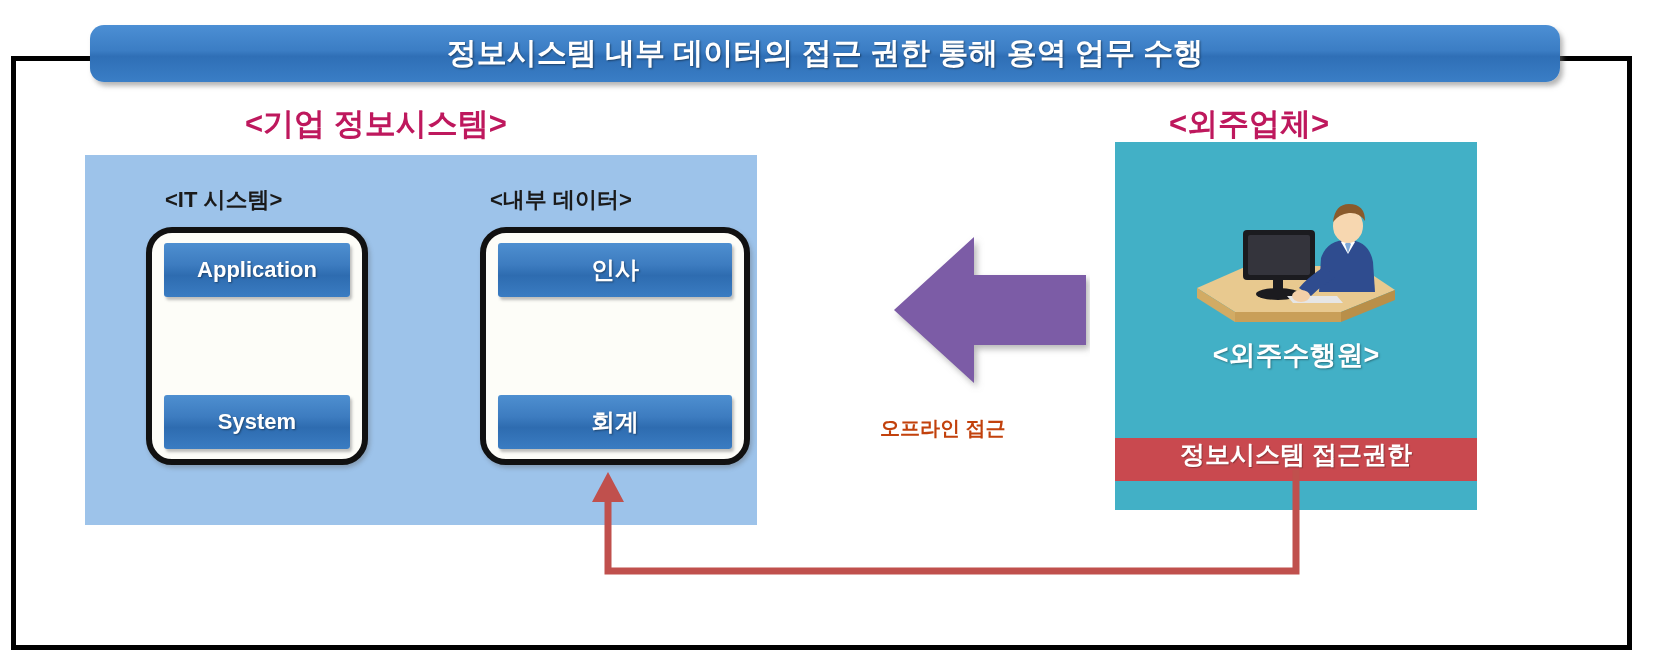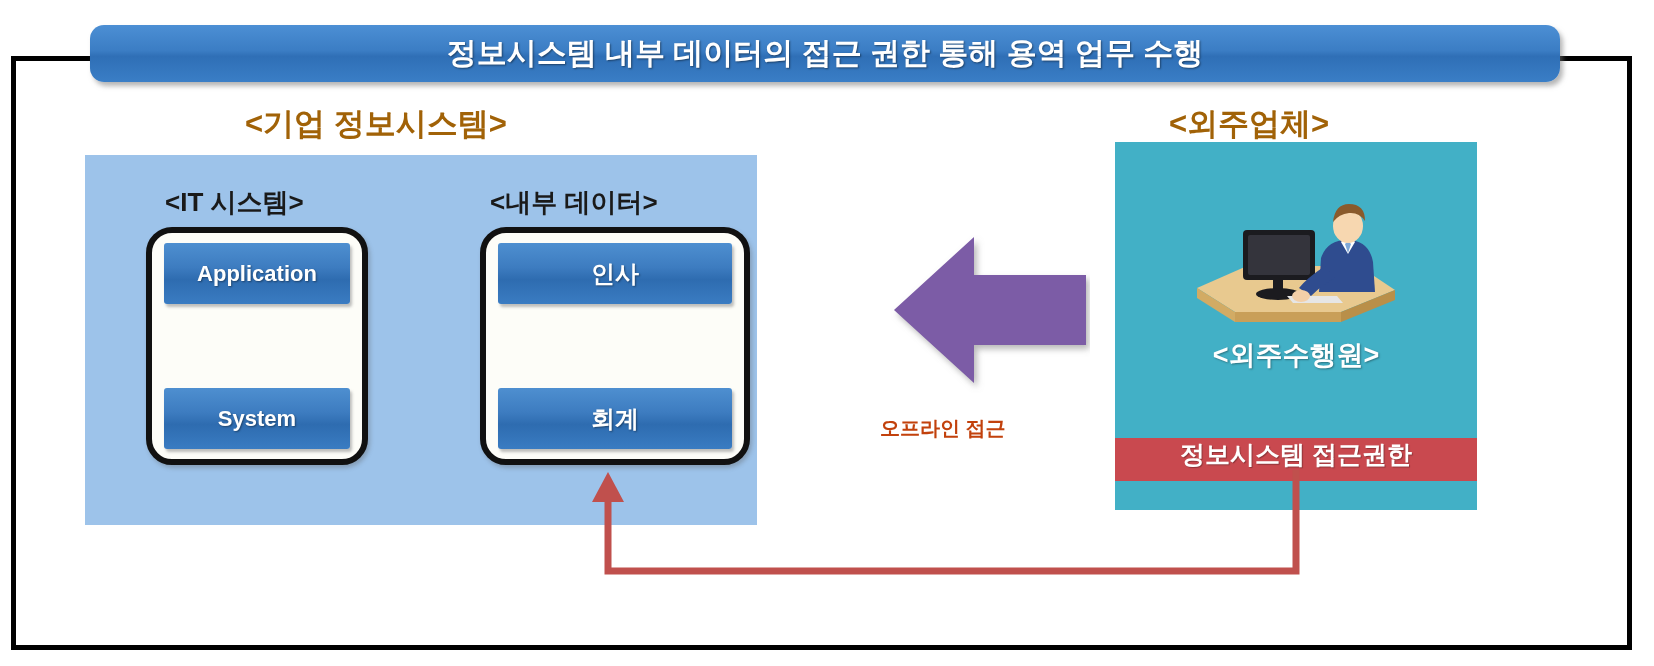"<기업 정보시스템>" .caption { color: #a16207 -> #be185d }
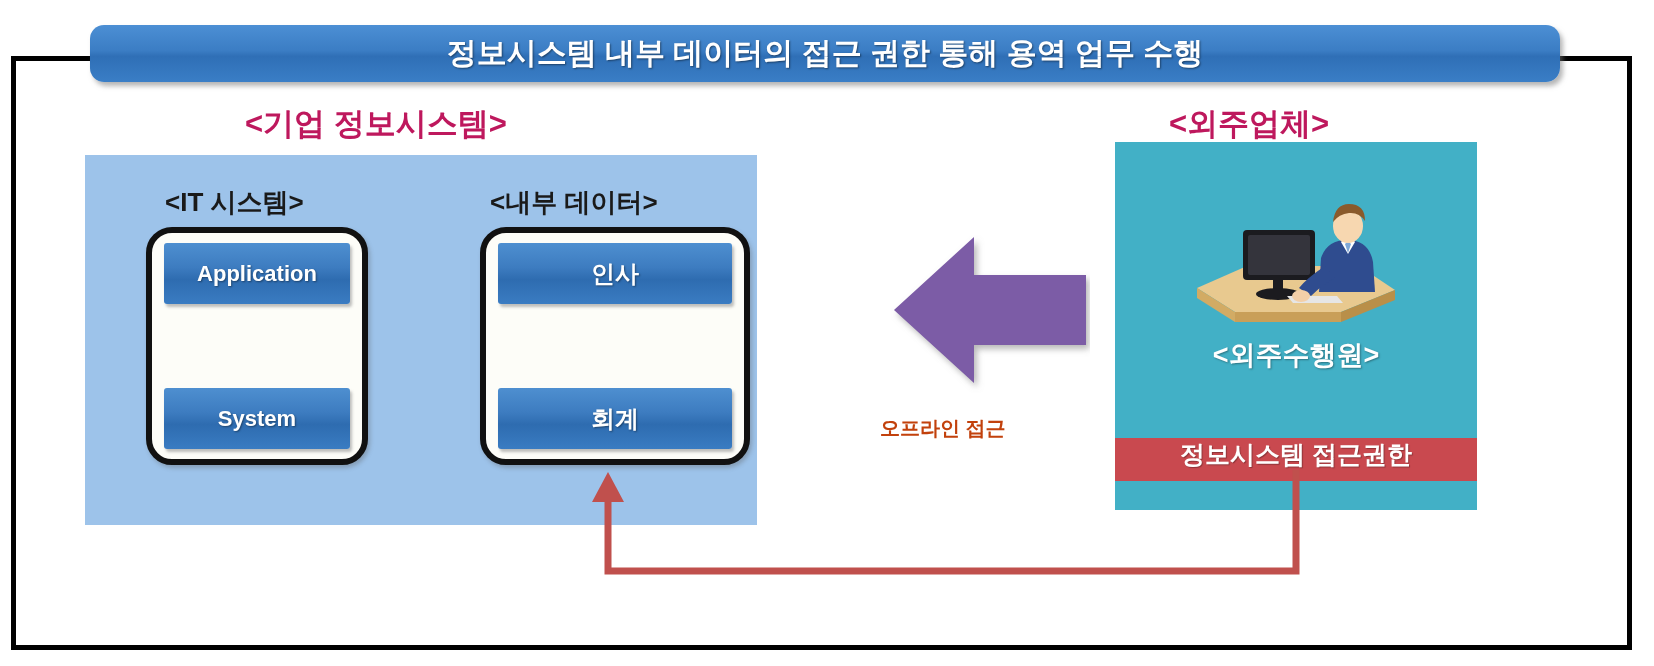"<IT 시스템>" .sub-caption { font-size: 26px -> 22px }
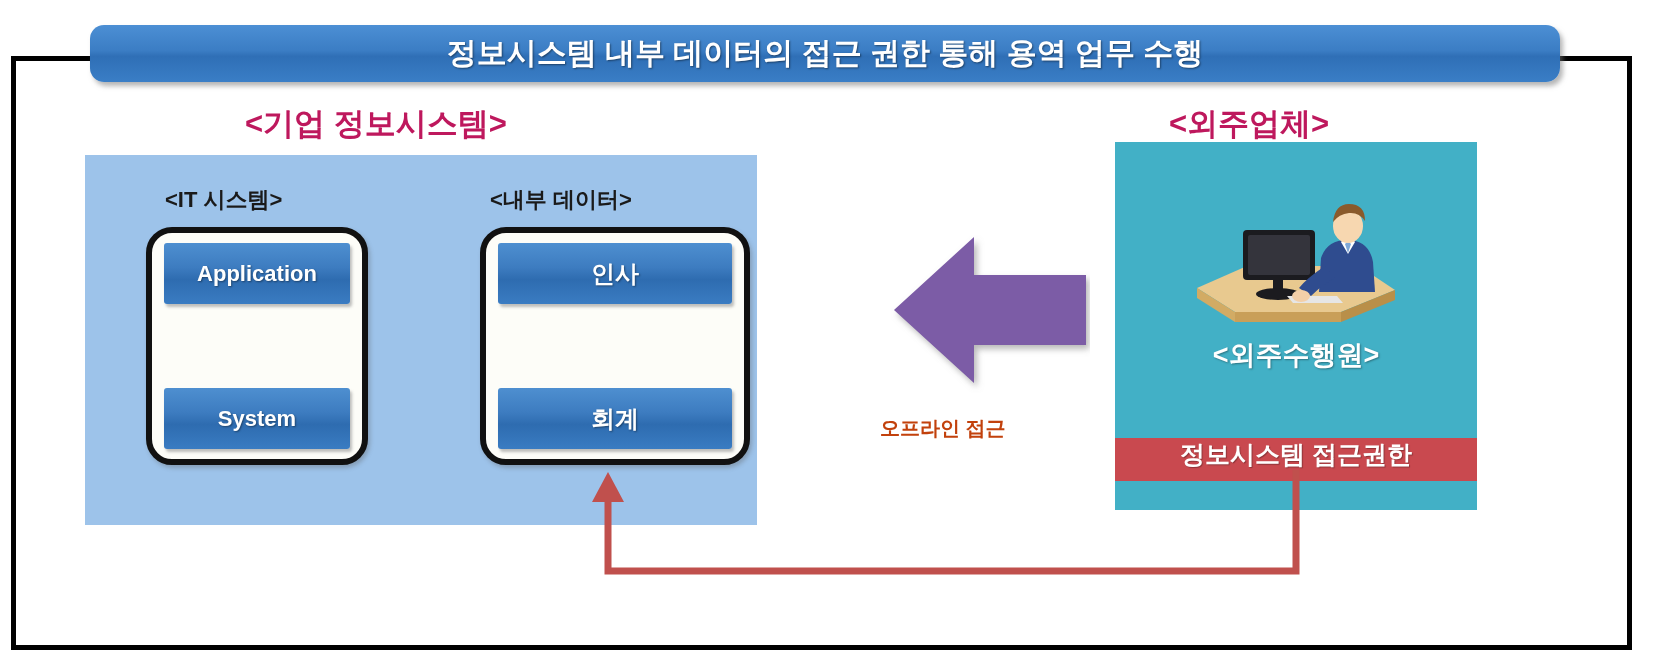"Application" .chip { height: 61px -> 54px }
